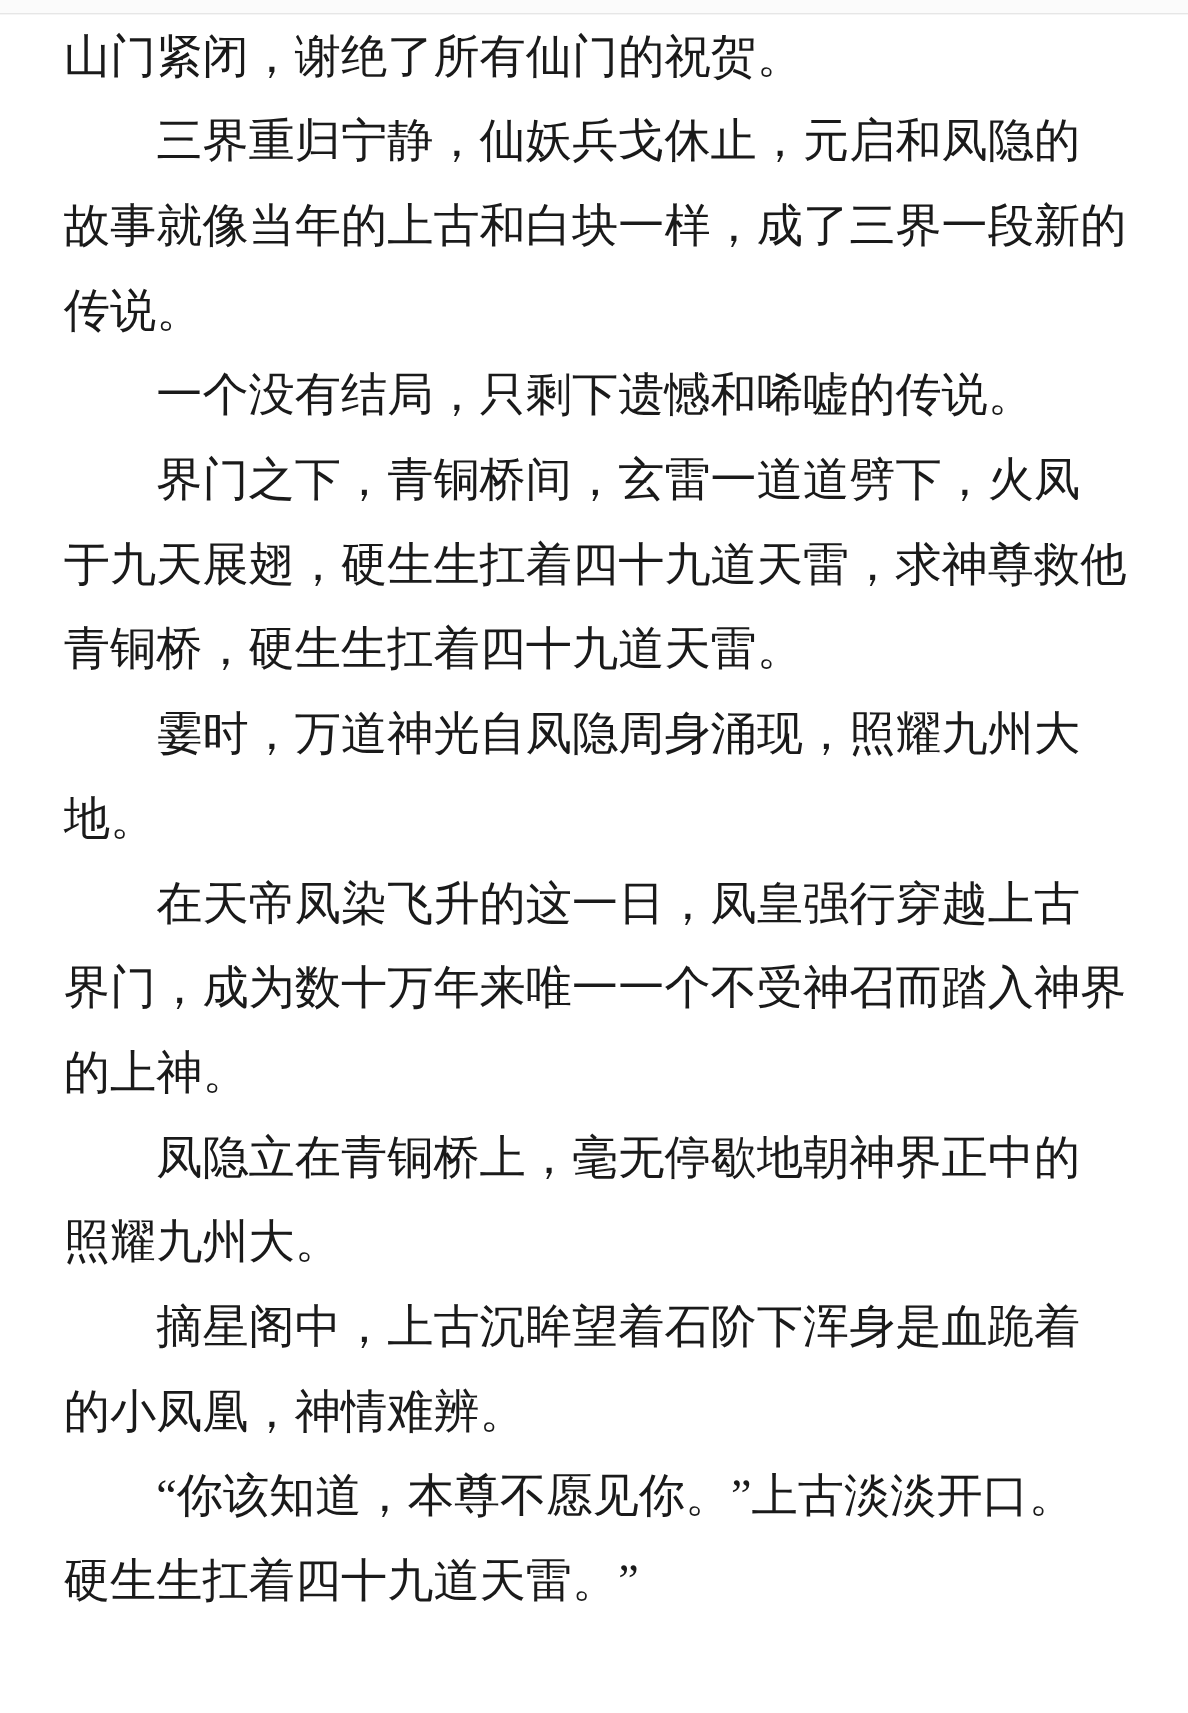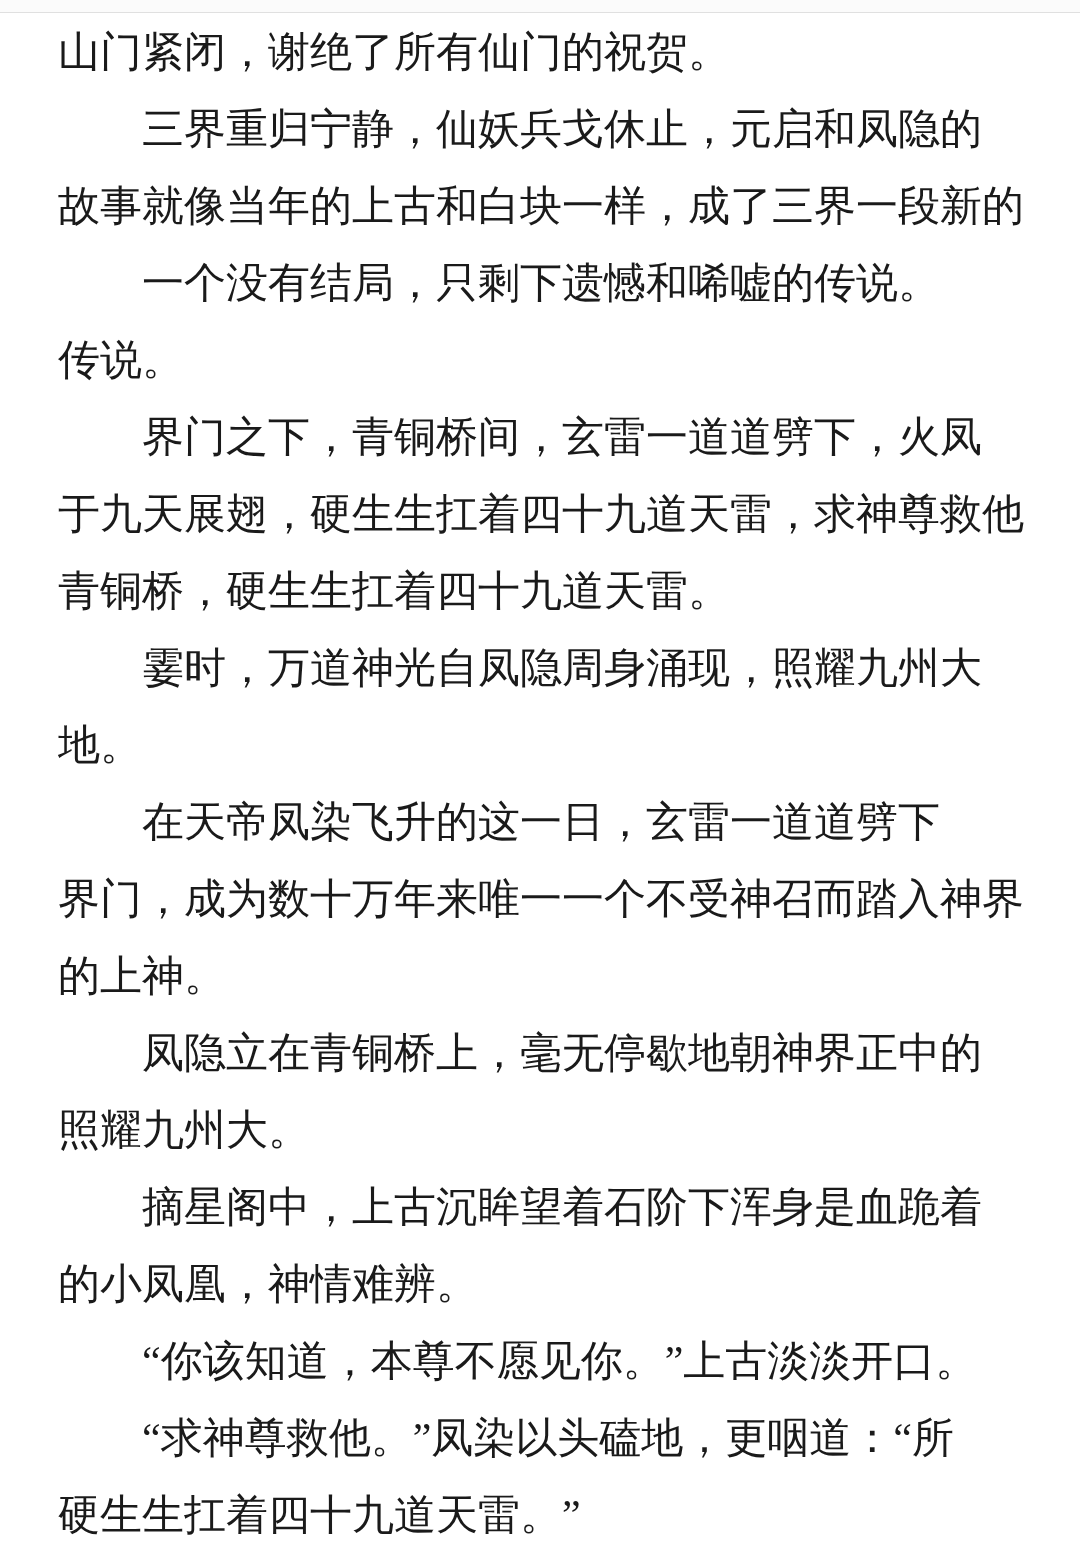"一个没有结局，只剩下遗憾和唏嘘的传说。" div.text-line { order: before "传说。" -> after "传说。" }
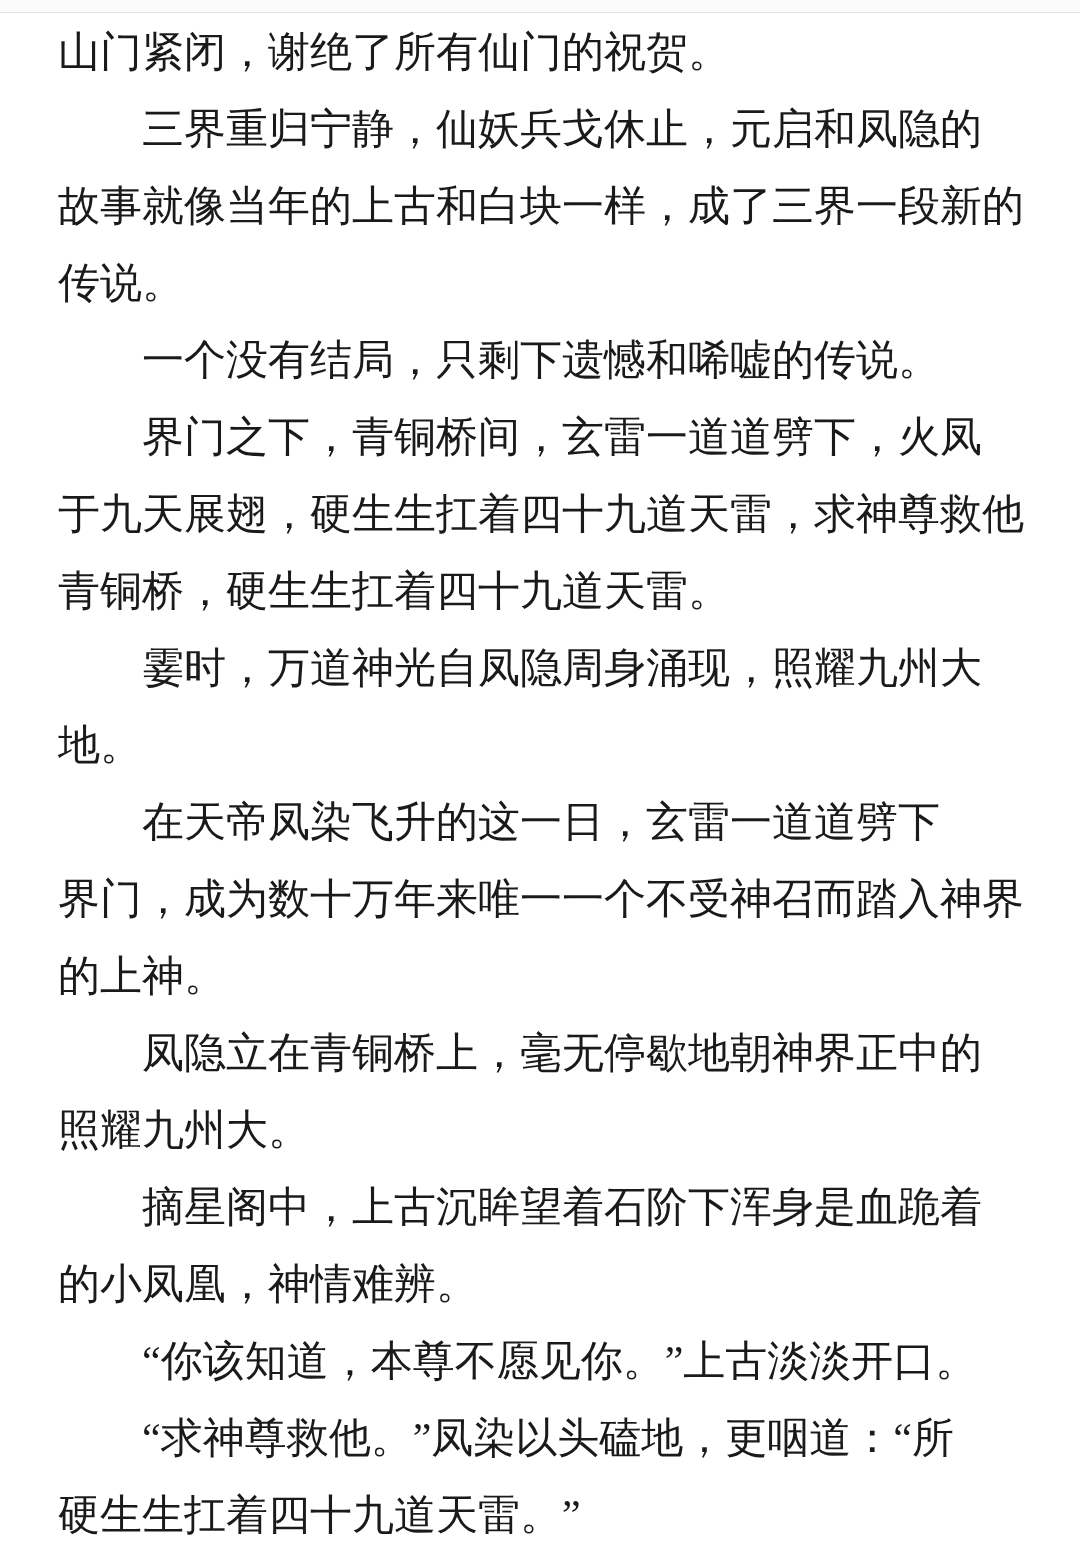"在天帝凤染飞升的这一日，玄雷一道道劈下" div.text-line { text: 玄雷一道道劈下 -> 凤皇强行穿越上古 }
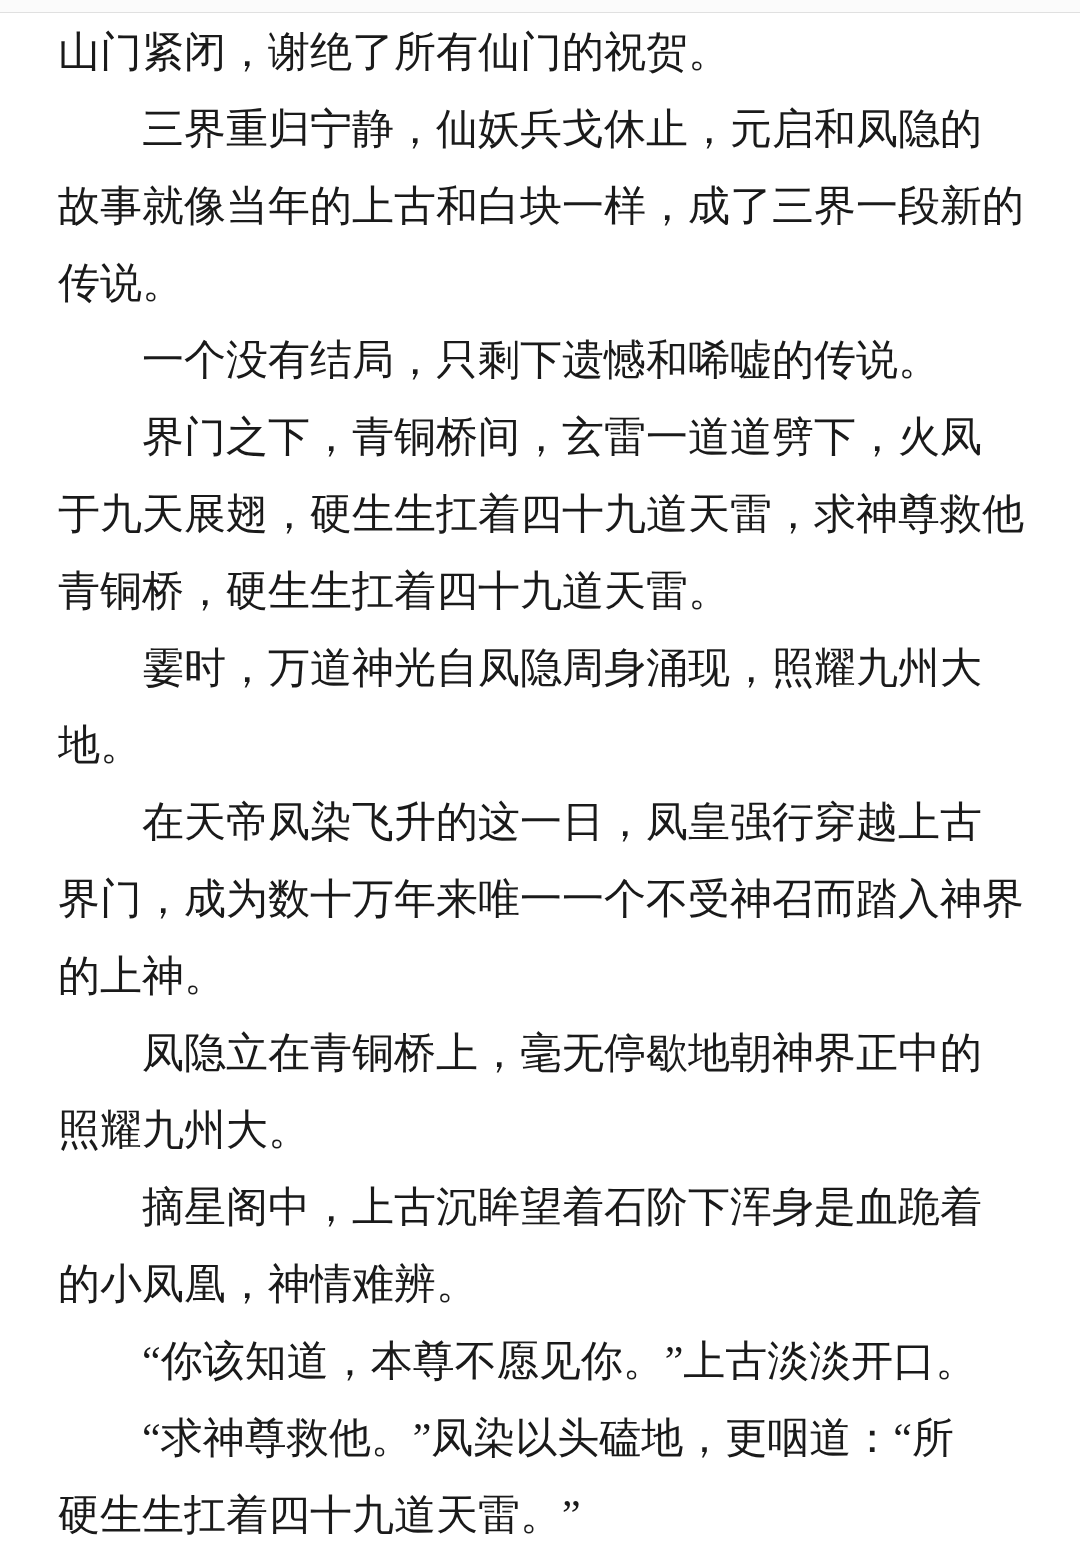"“求神尊救他。”凤染以头磕地，更咽道：“所" div.text-line { html: <div>“求神尊救他。”凤染以头磕地，更咽道：“所</div> -> none }
